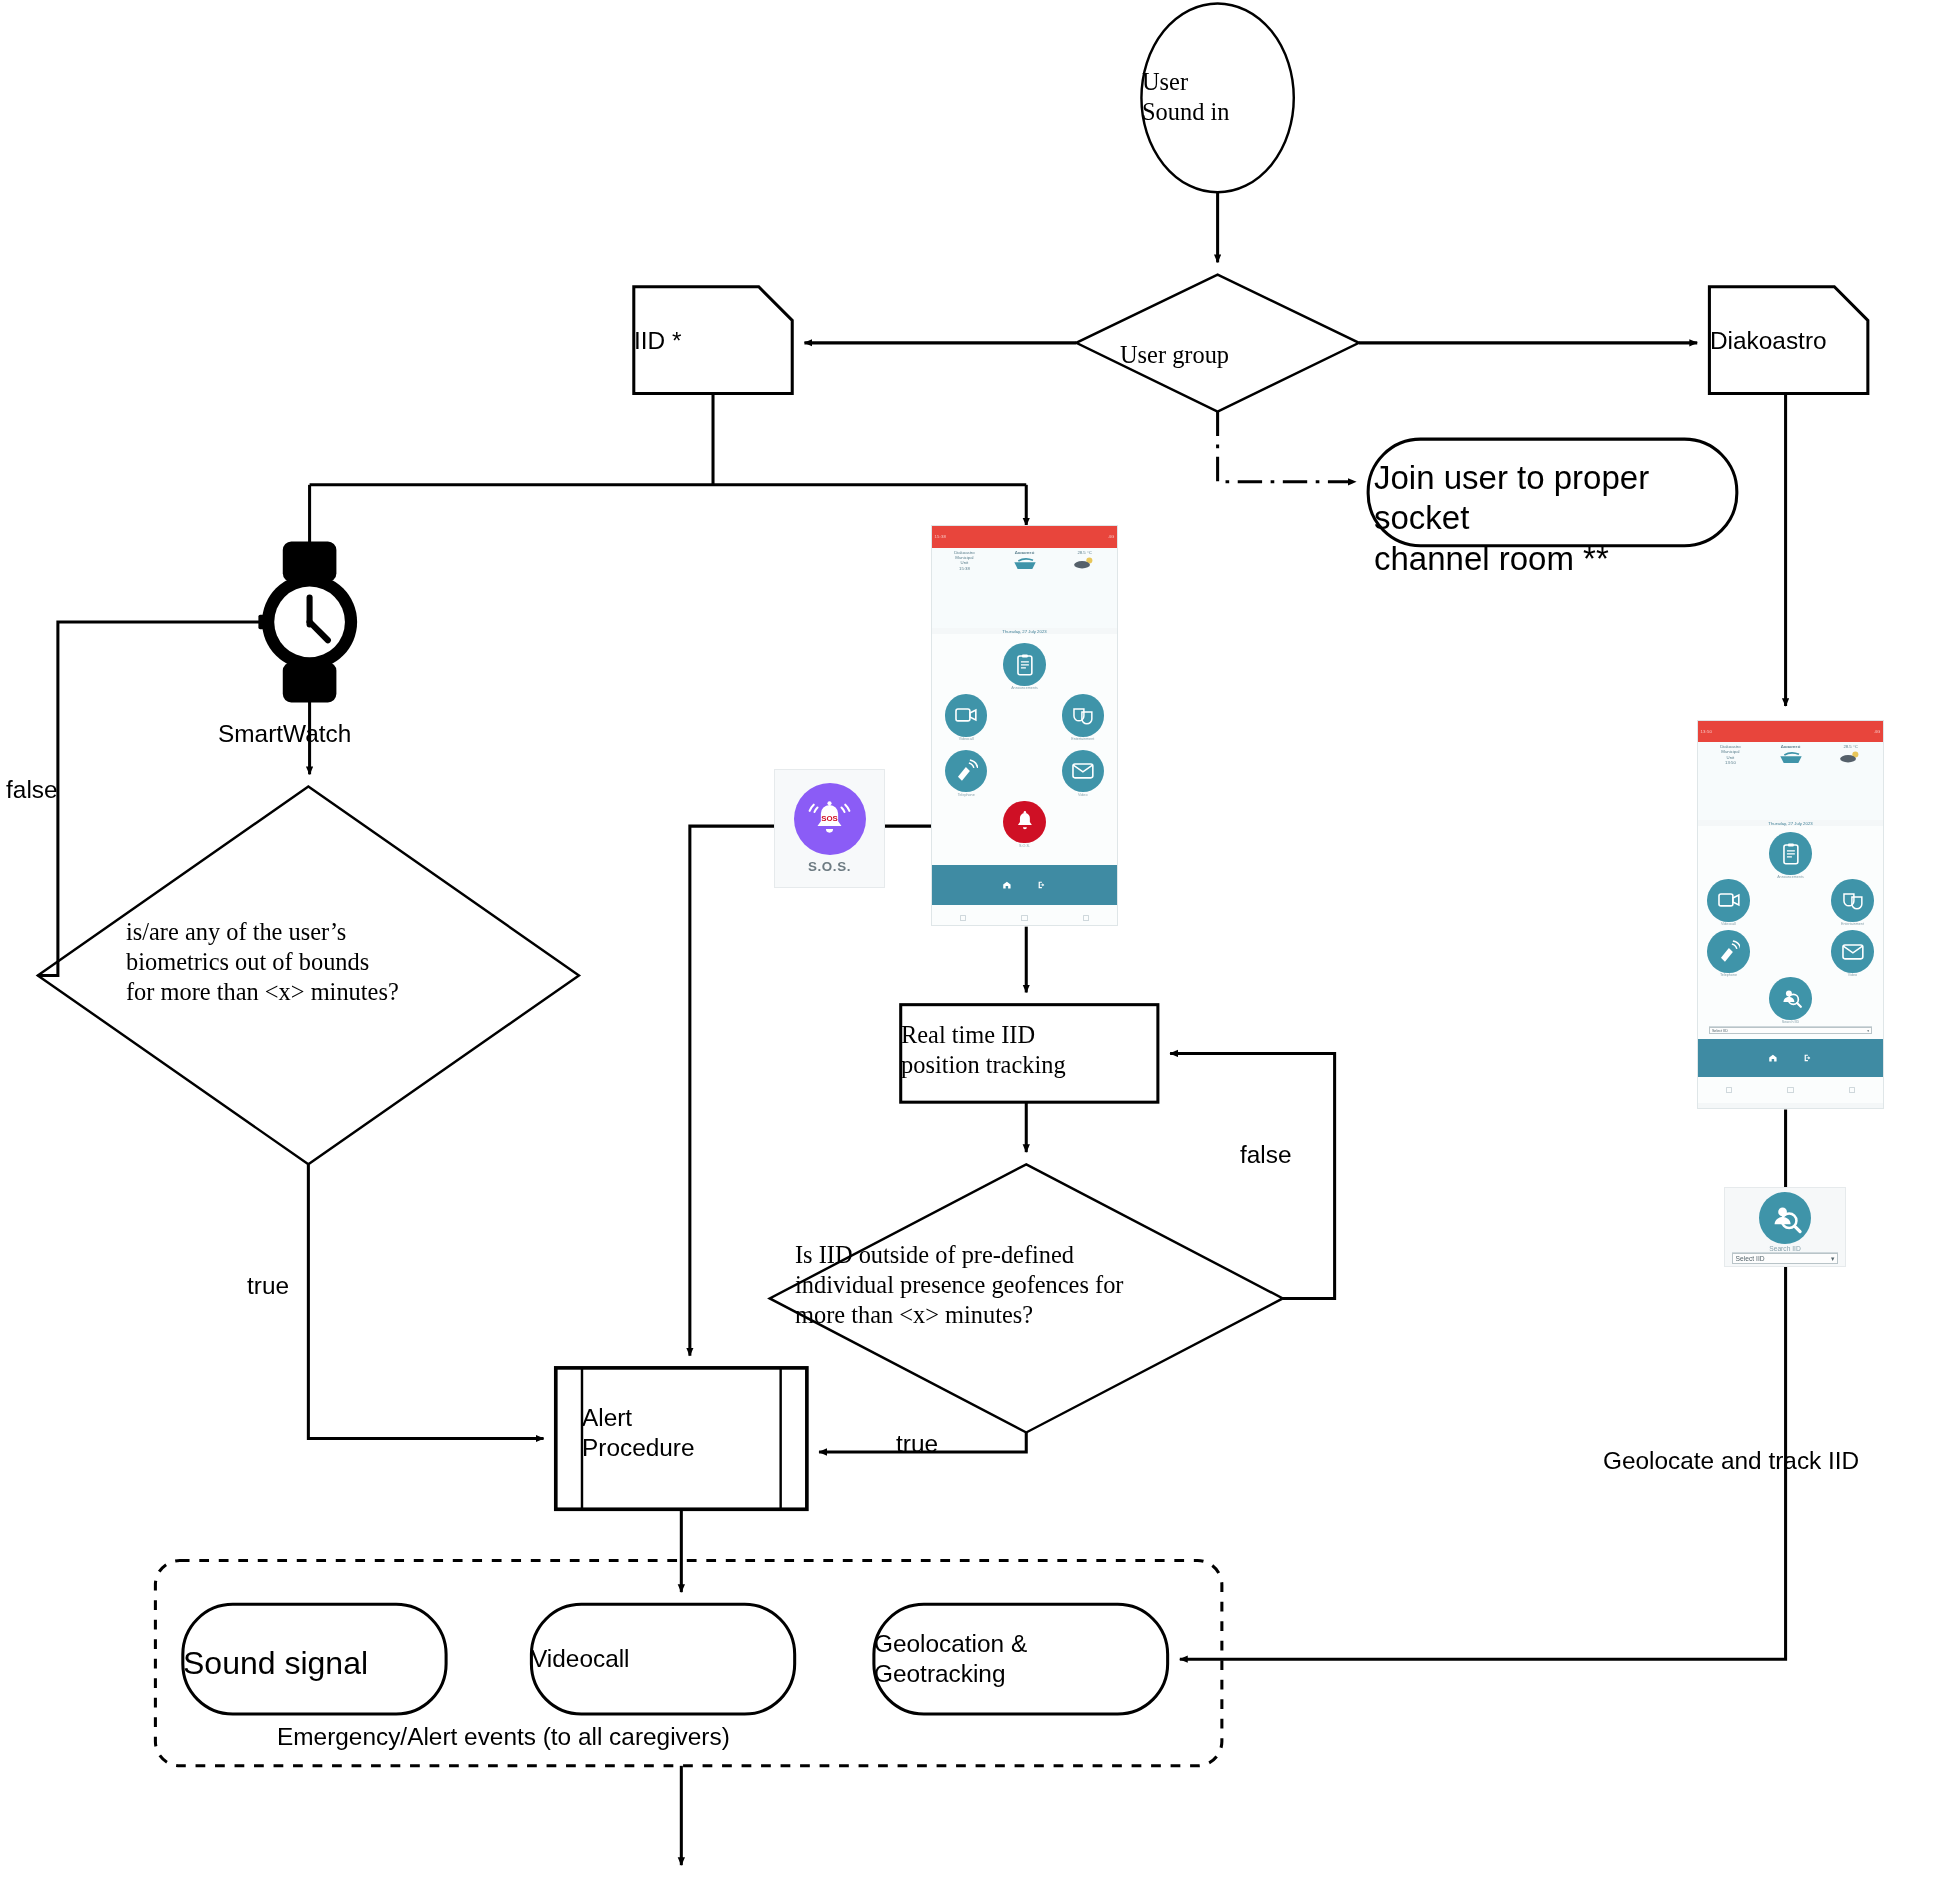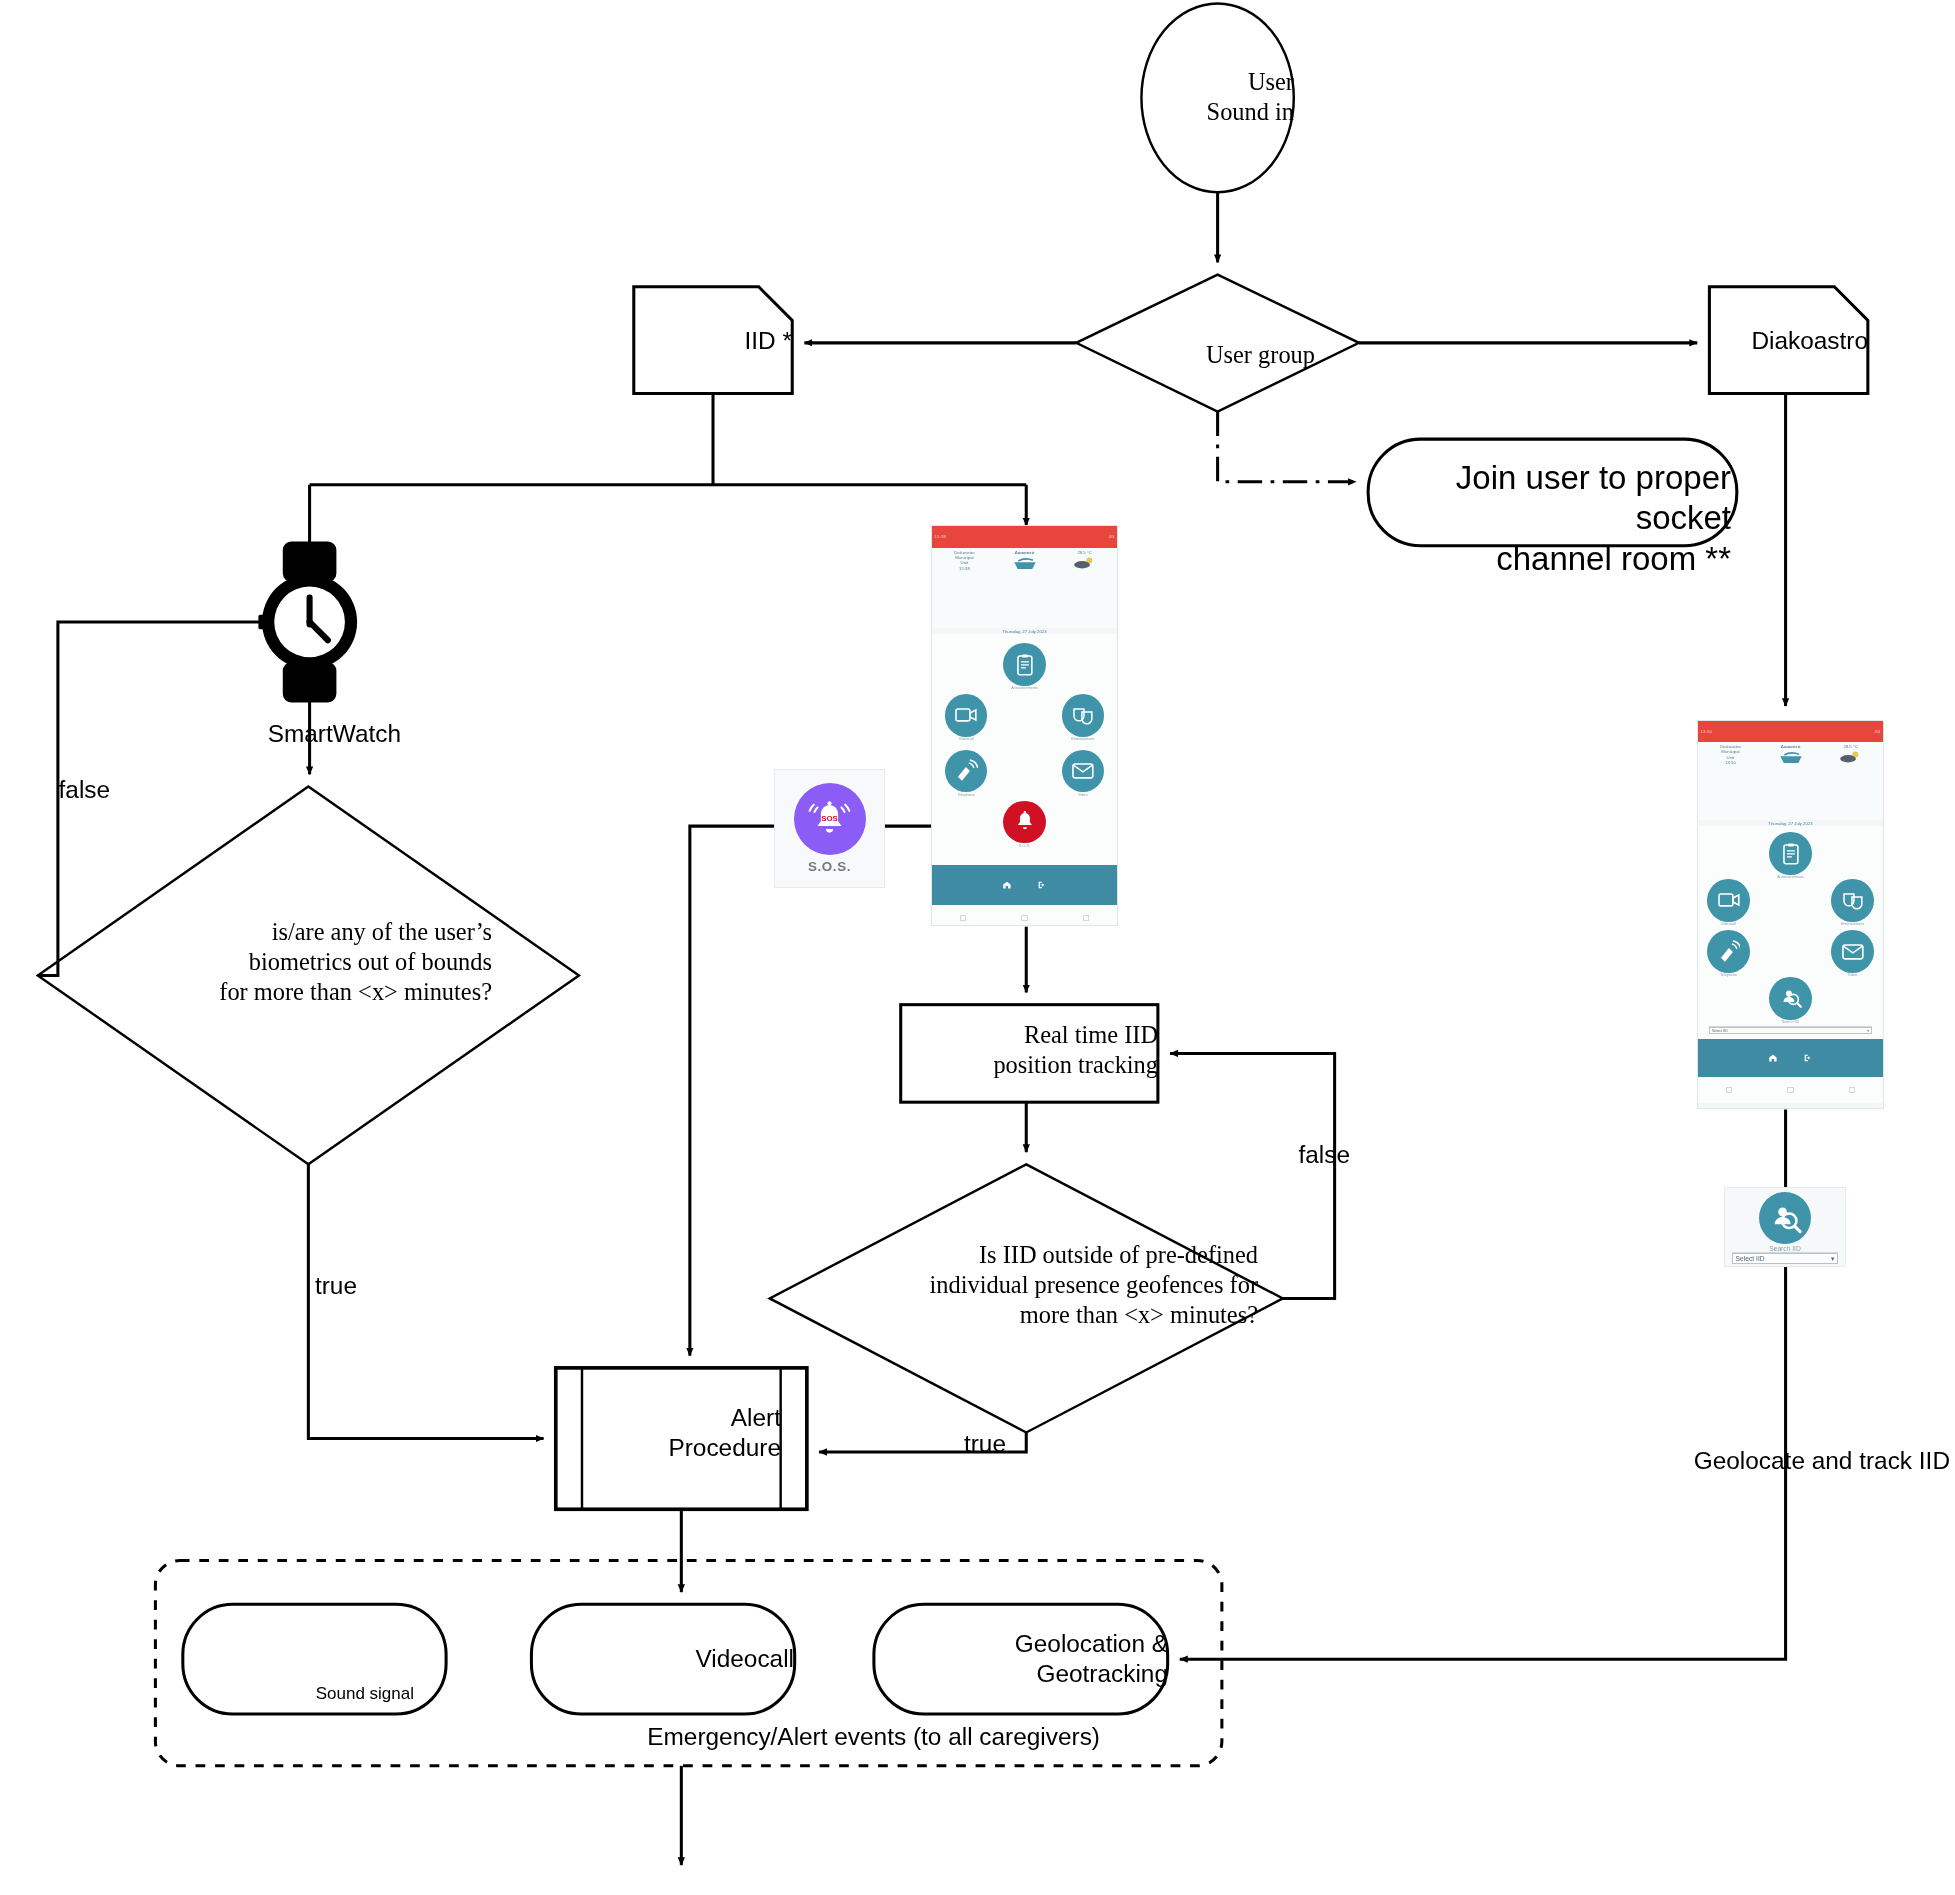"User" .node-label { text-align: right -> left }
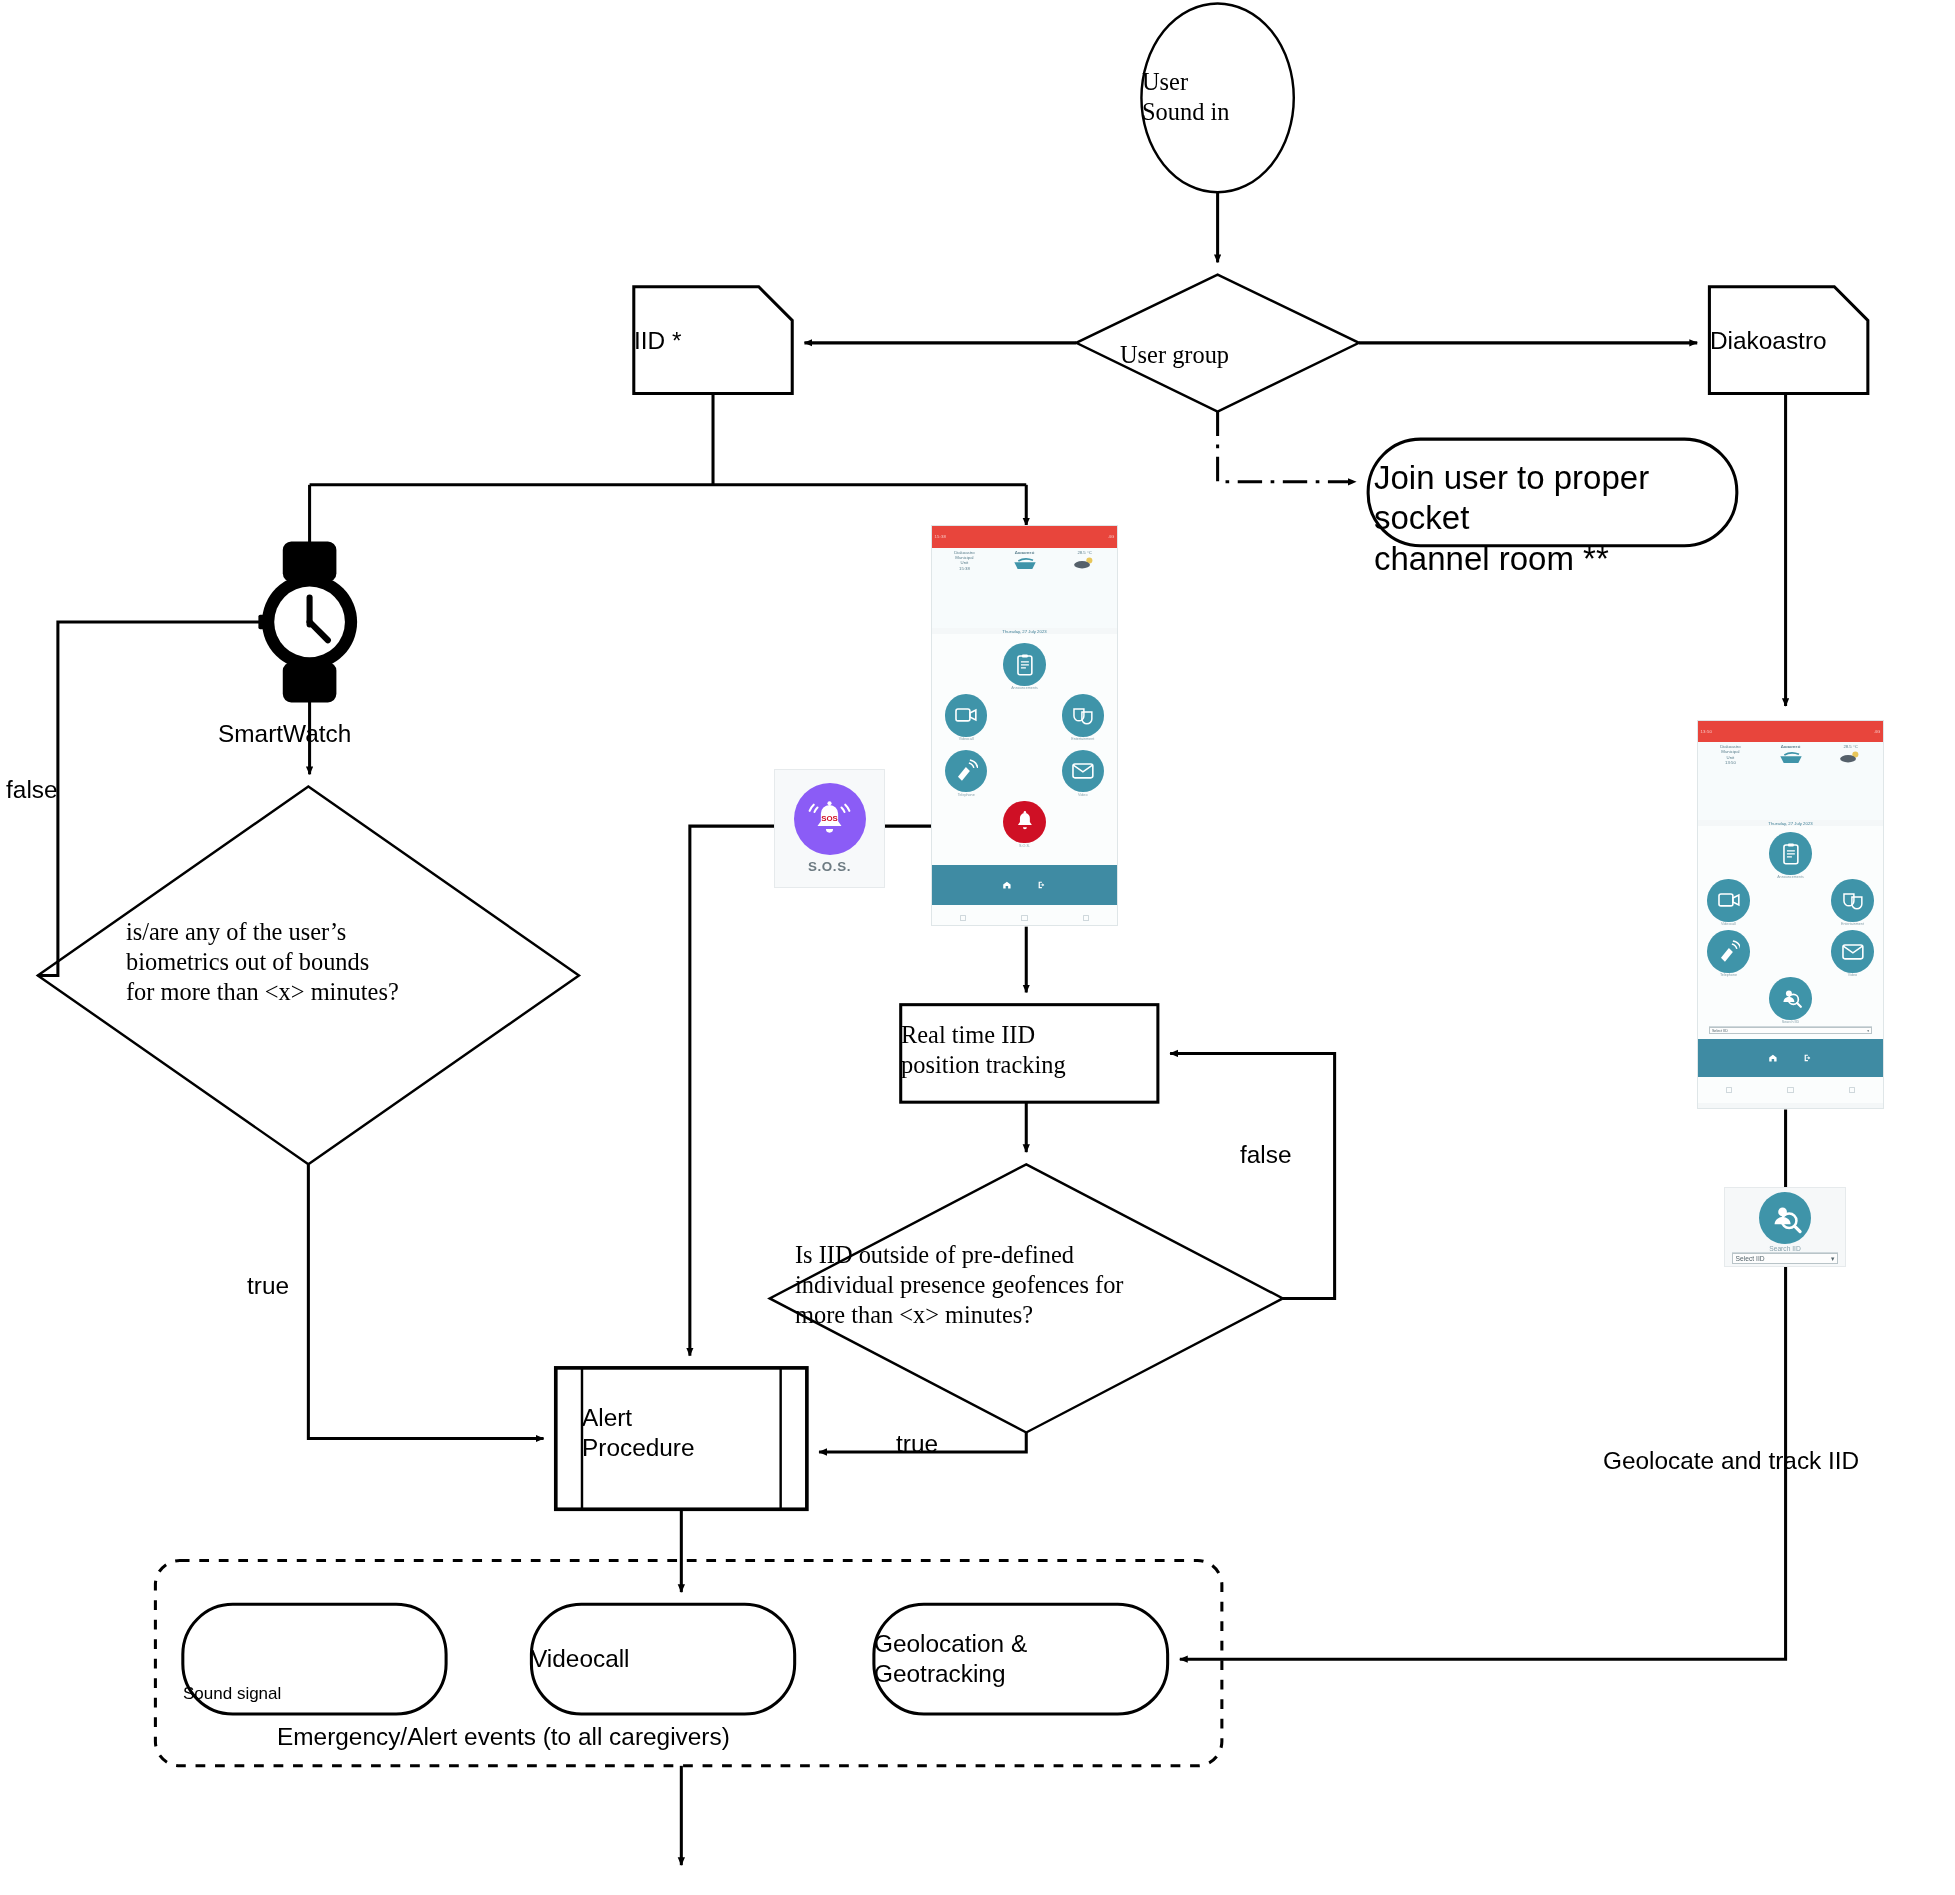"Sound signal" div.node-label { font-size: 17px -> 32px; margin-top: 40px -> none }
